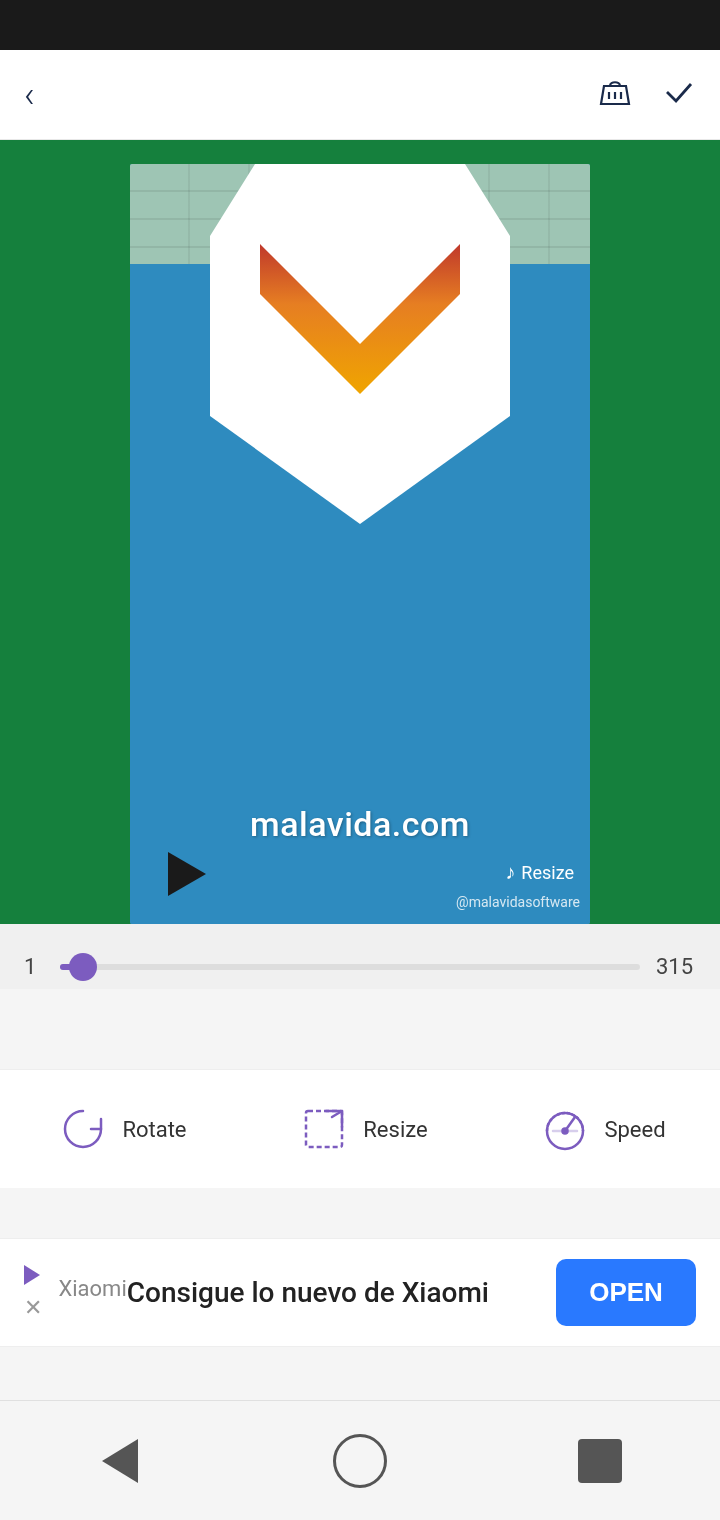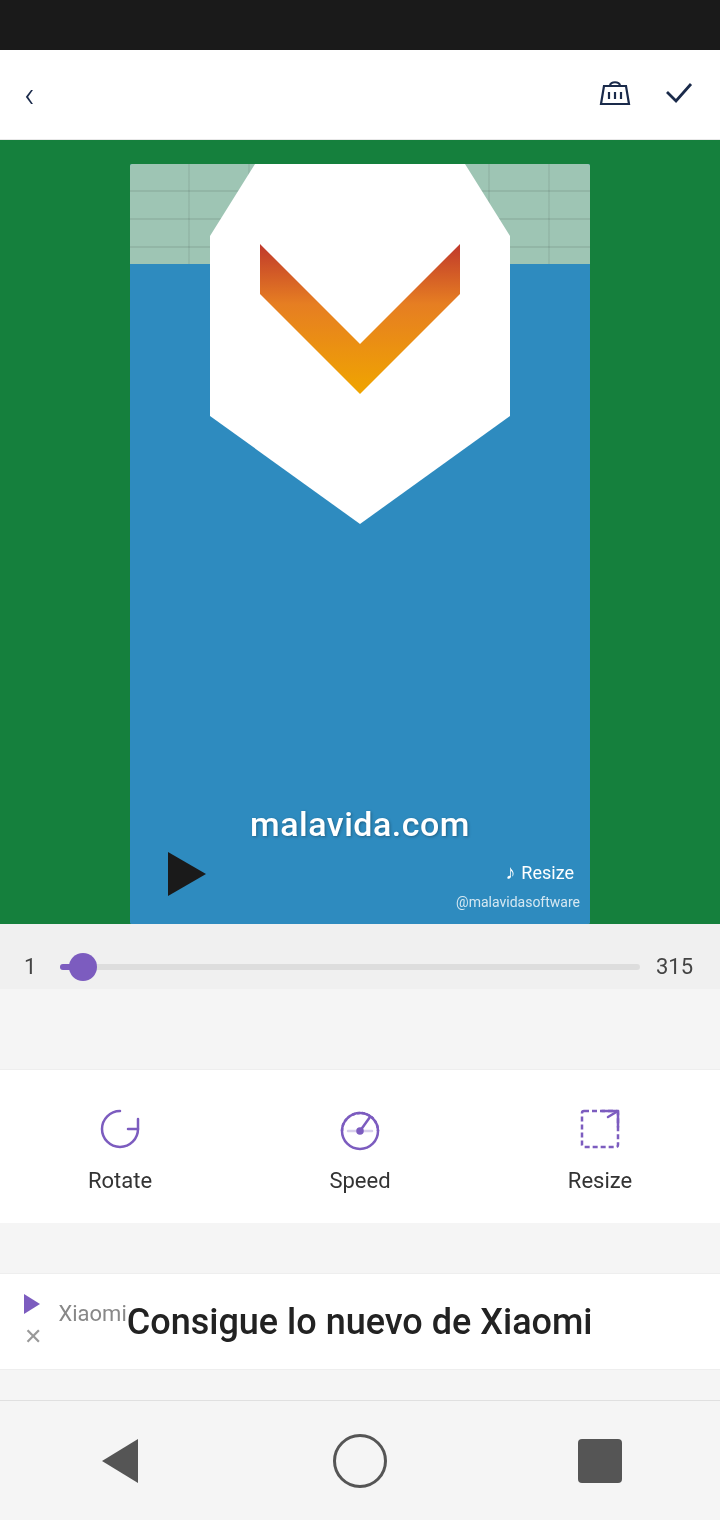"Rotate" .toolbar-item { flex-direction: column -> row }
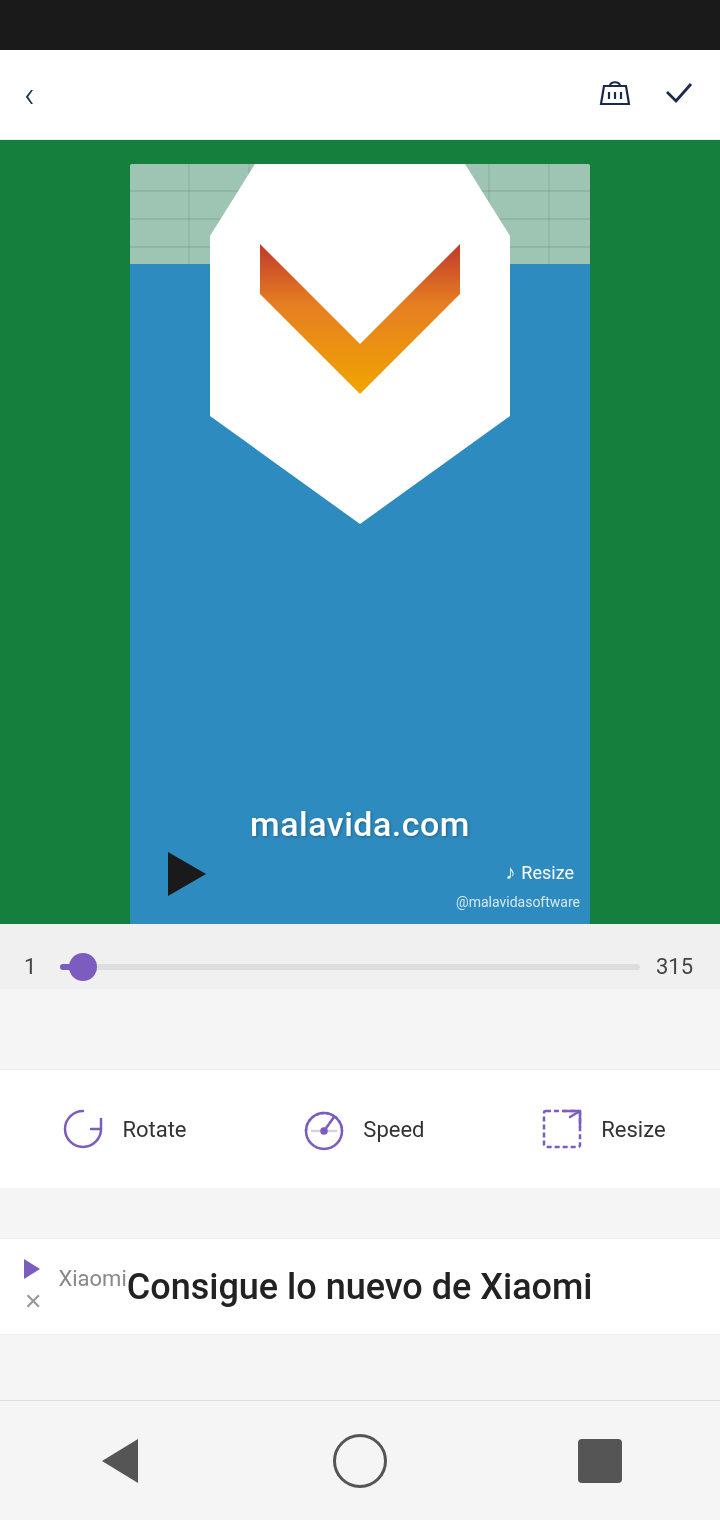"Speed" div.toolbar-item { order: before "Resize" -> after "Resize" }
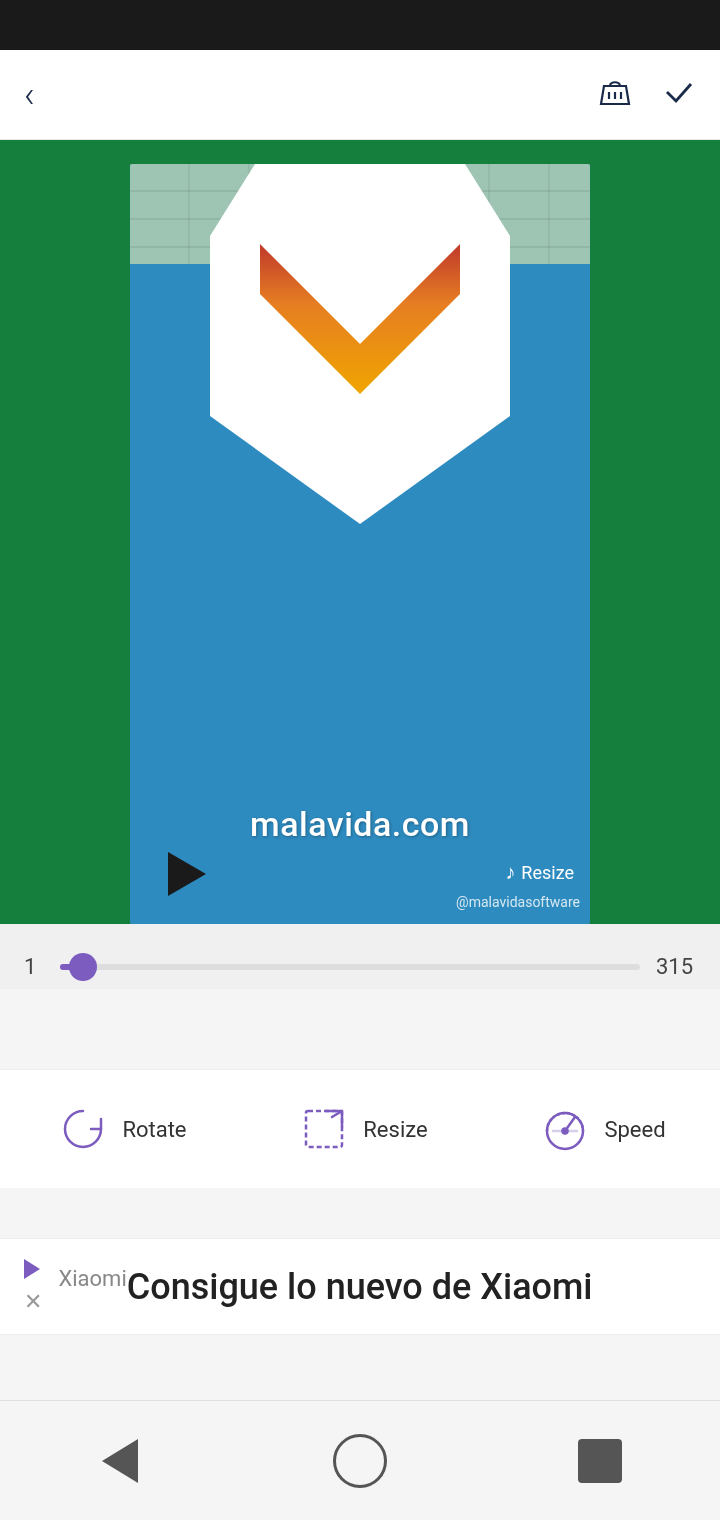"Consigue lo nuevo de Xiaomi" .ad-text { font-size: 36px -> 28px }
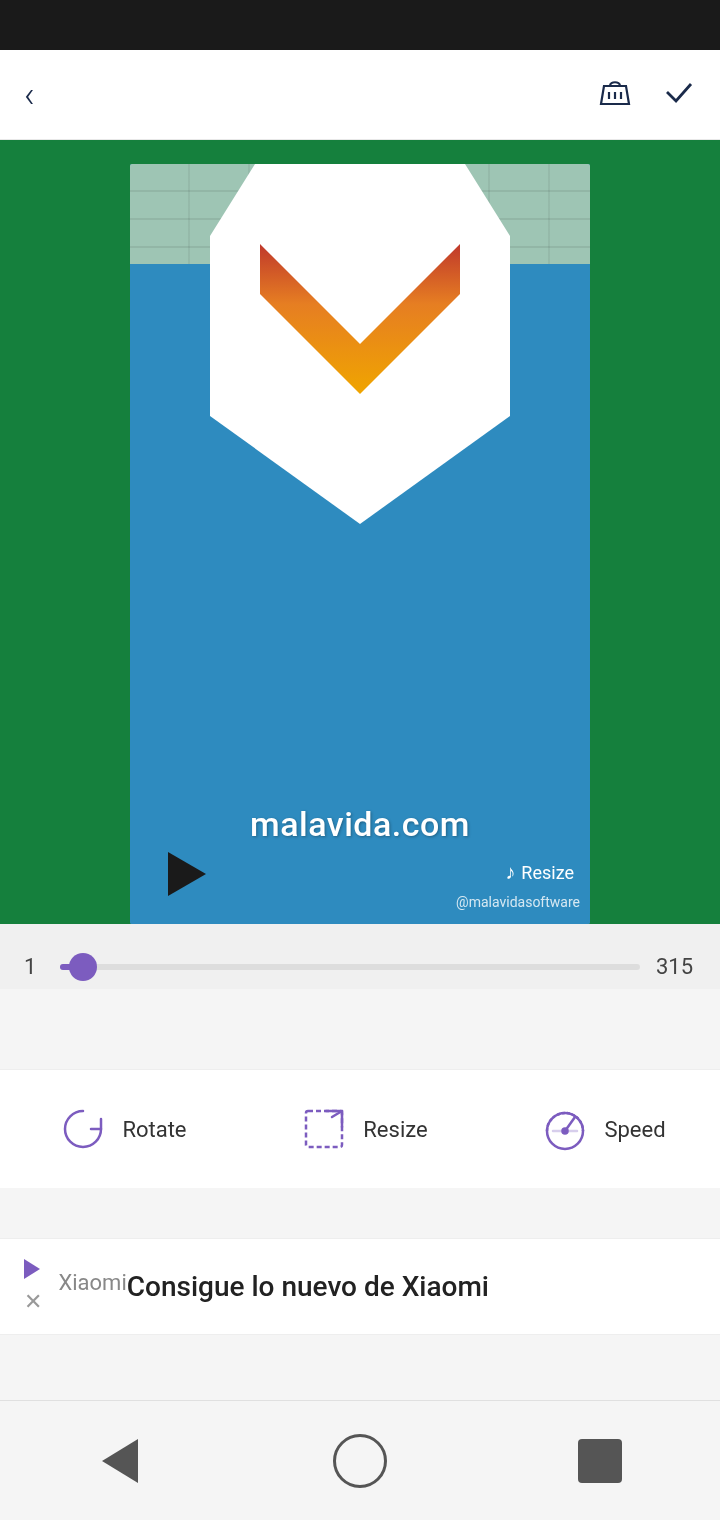"OPEN" button.ad-open-btn { html: none -> <button>OPEN</button> }
